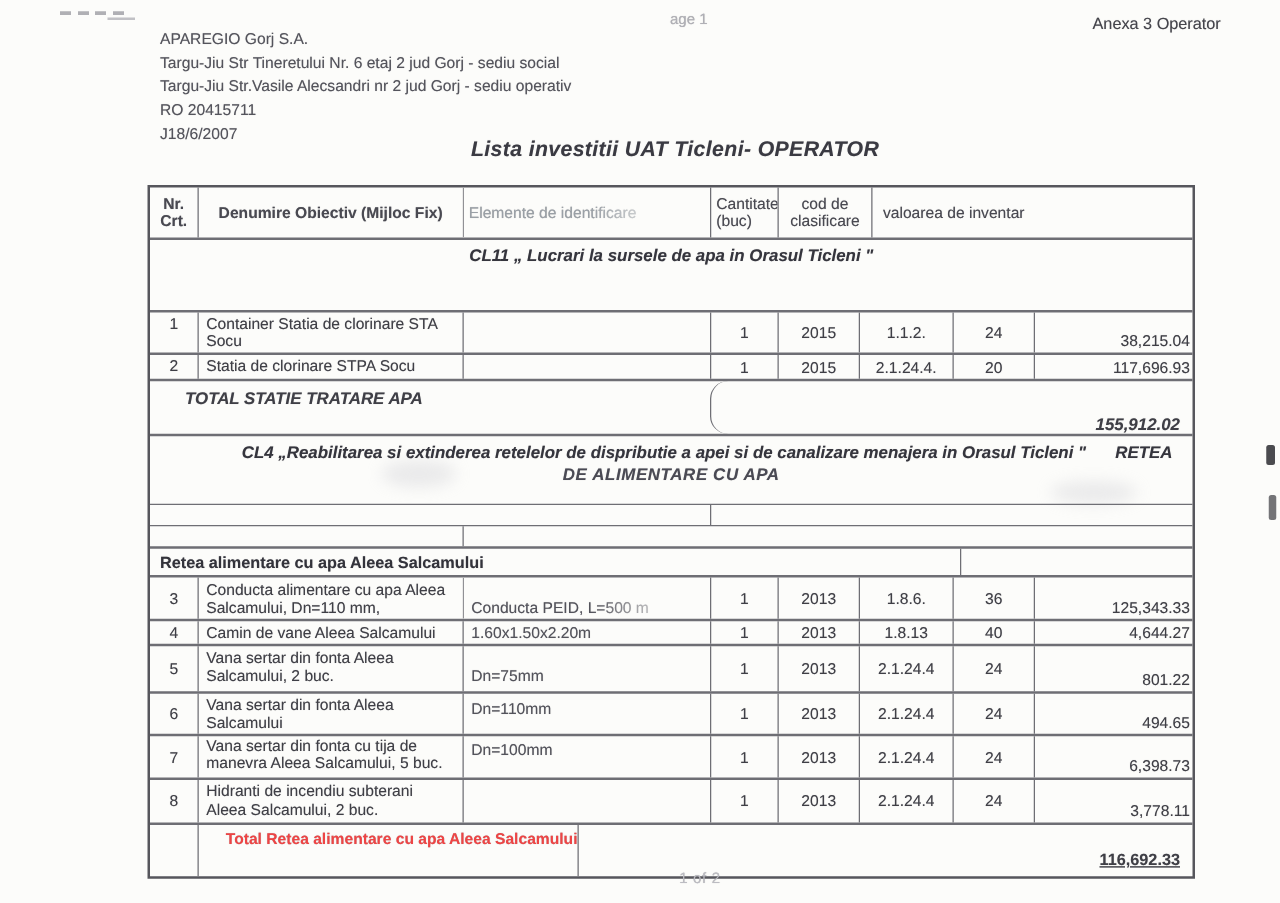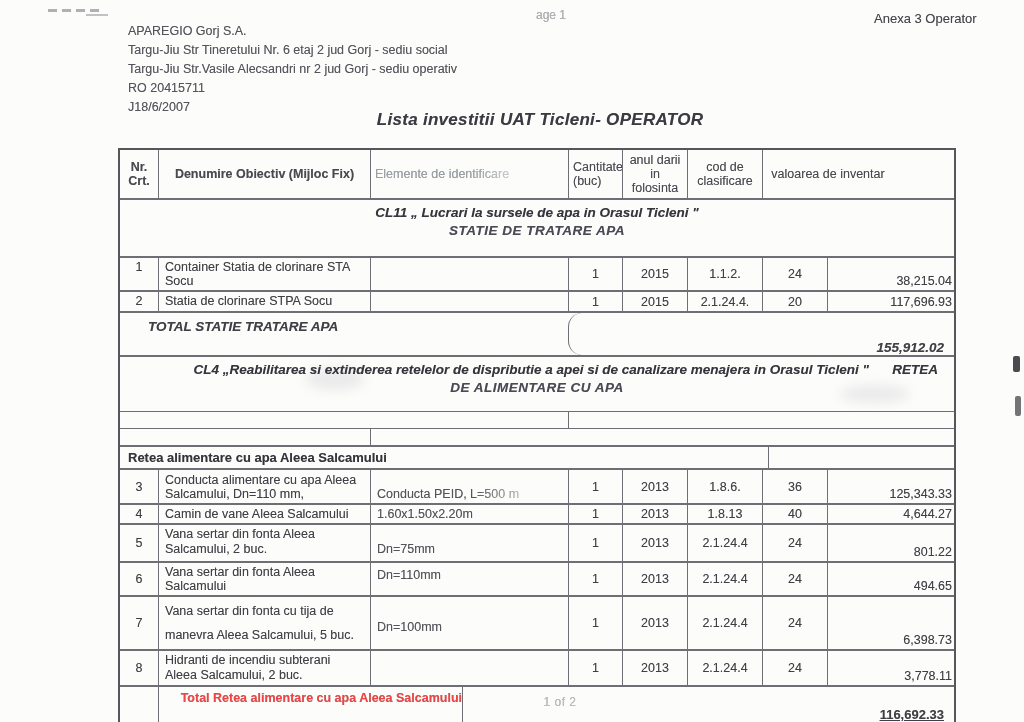"anul darii in folosinta" div.c { html: <div>anul darii in folosinta</div> -> none }
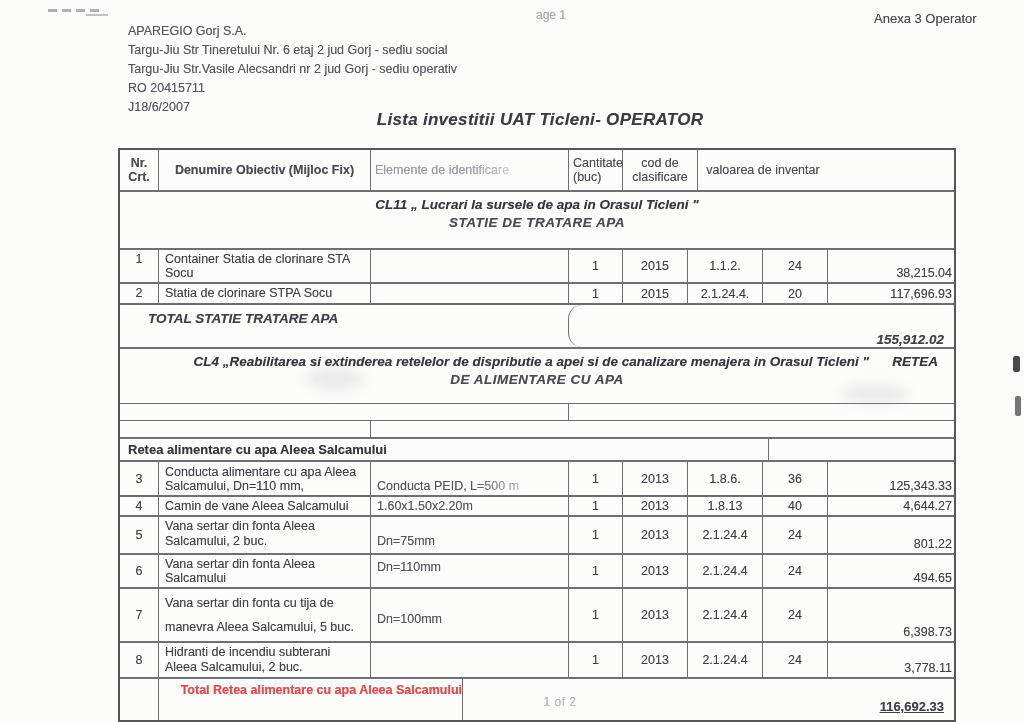"STATIE DE TRATARE APA" div.l2 { html: <div>STATIE DE TRATARE APA</div> -> none }
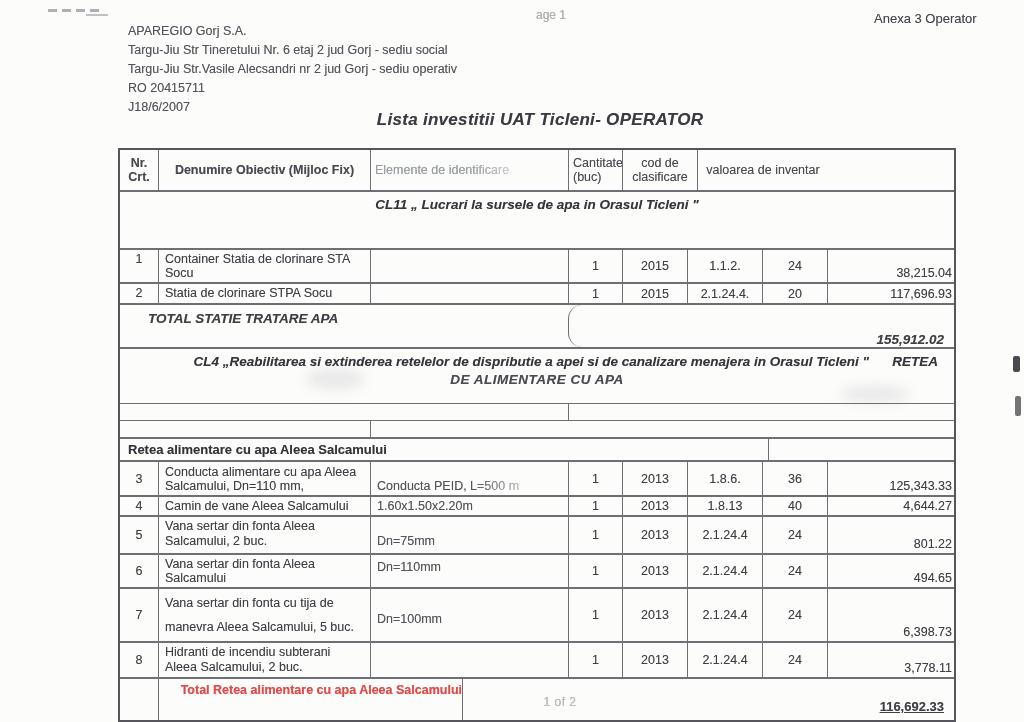"Vana sertar din fonta cu" div.c { line-height: 24px -> 13px }
